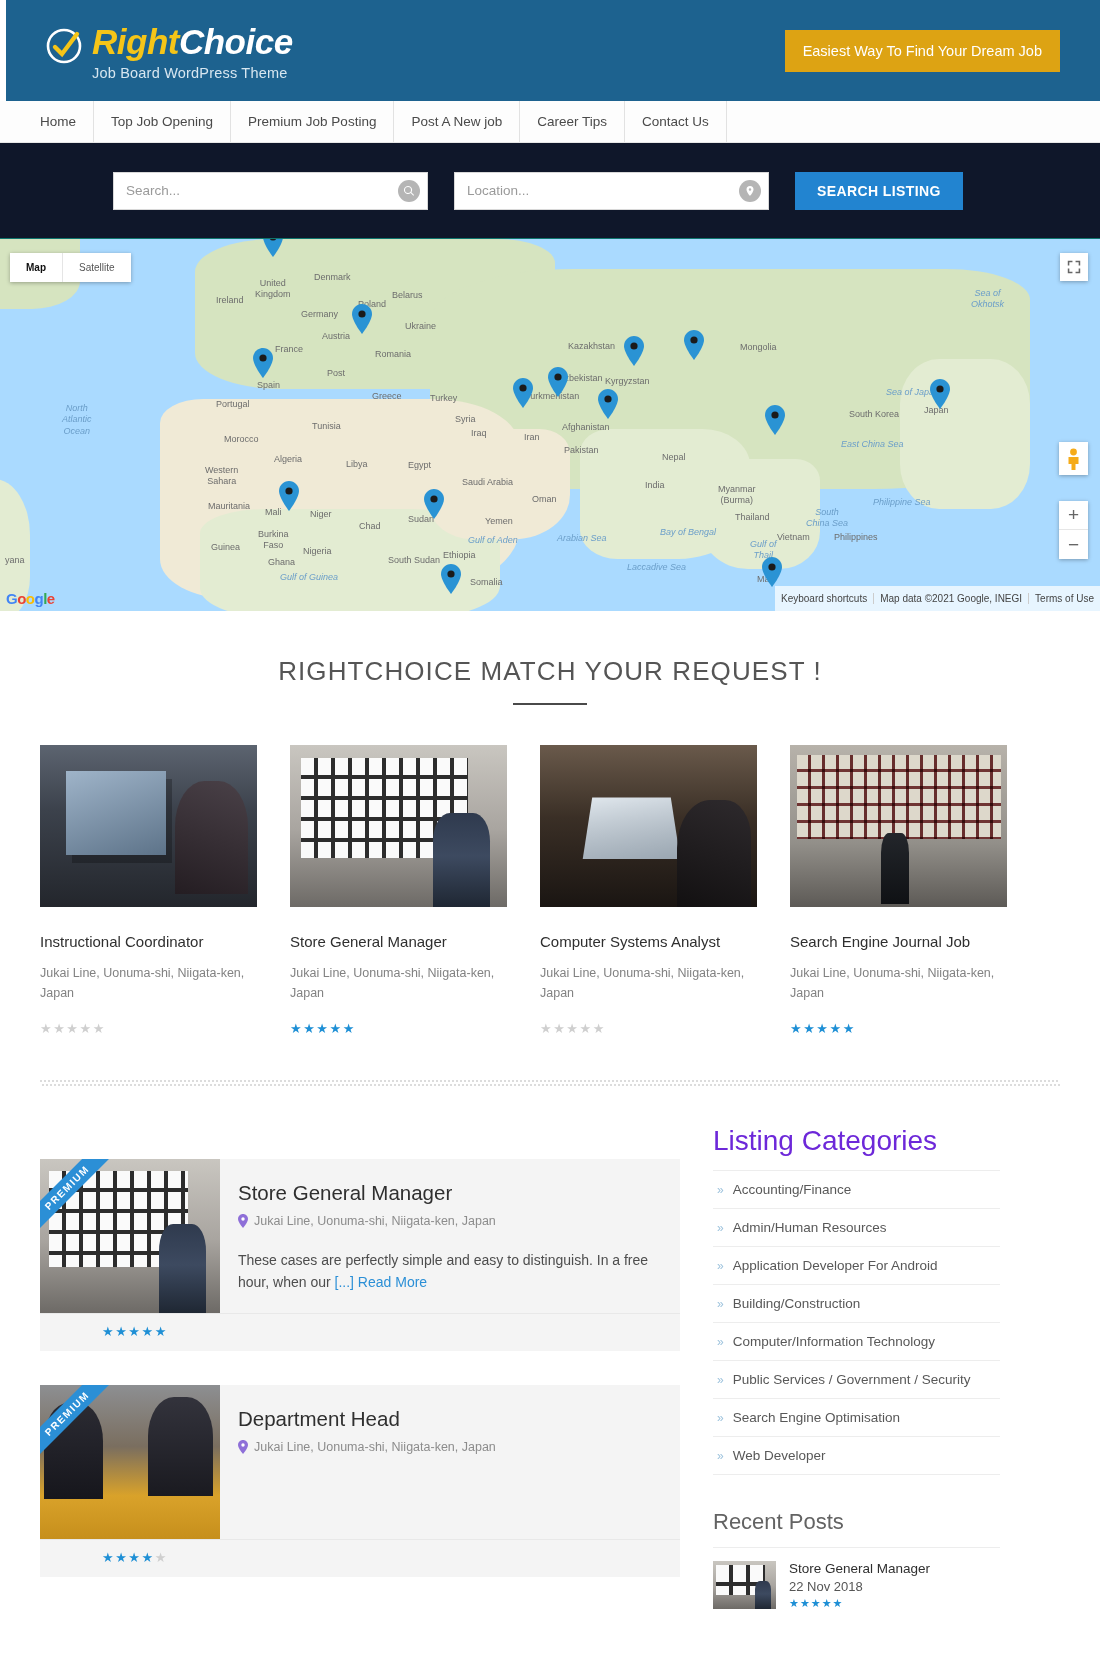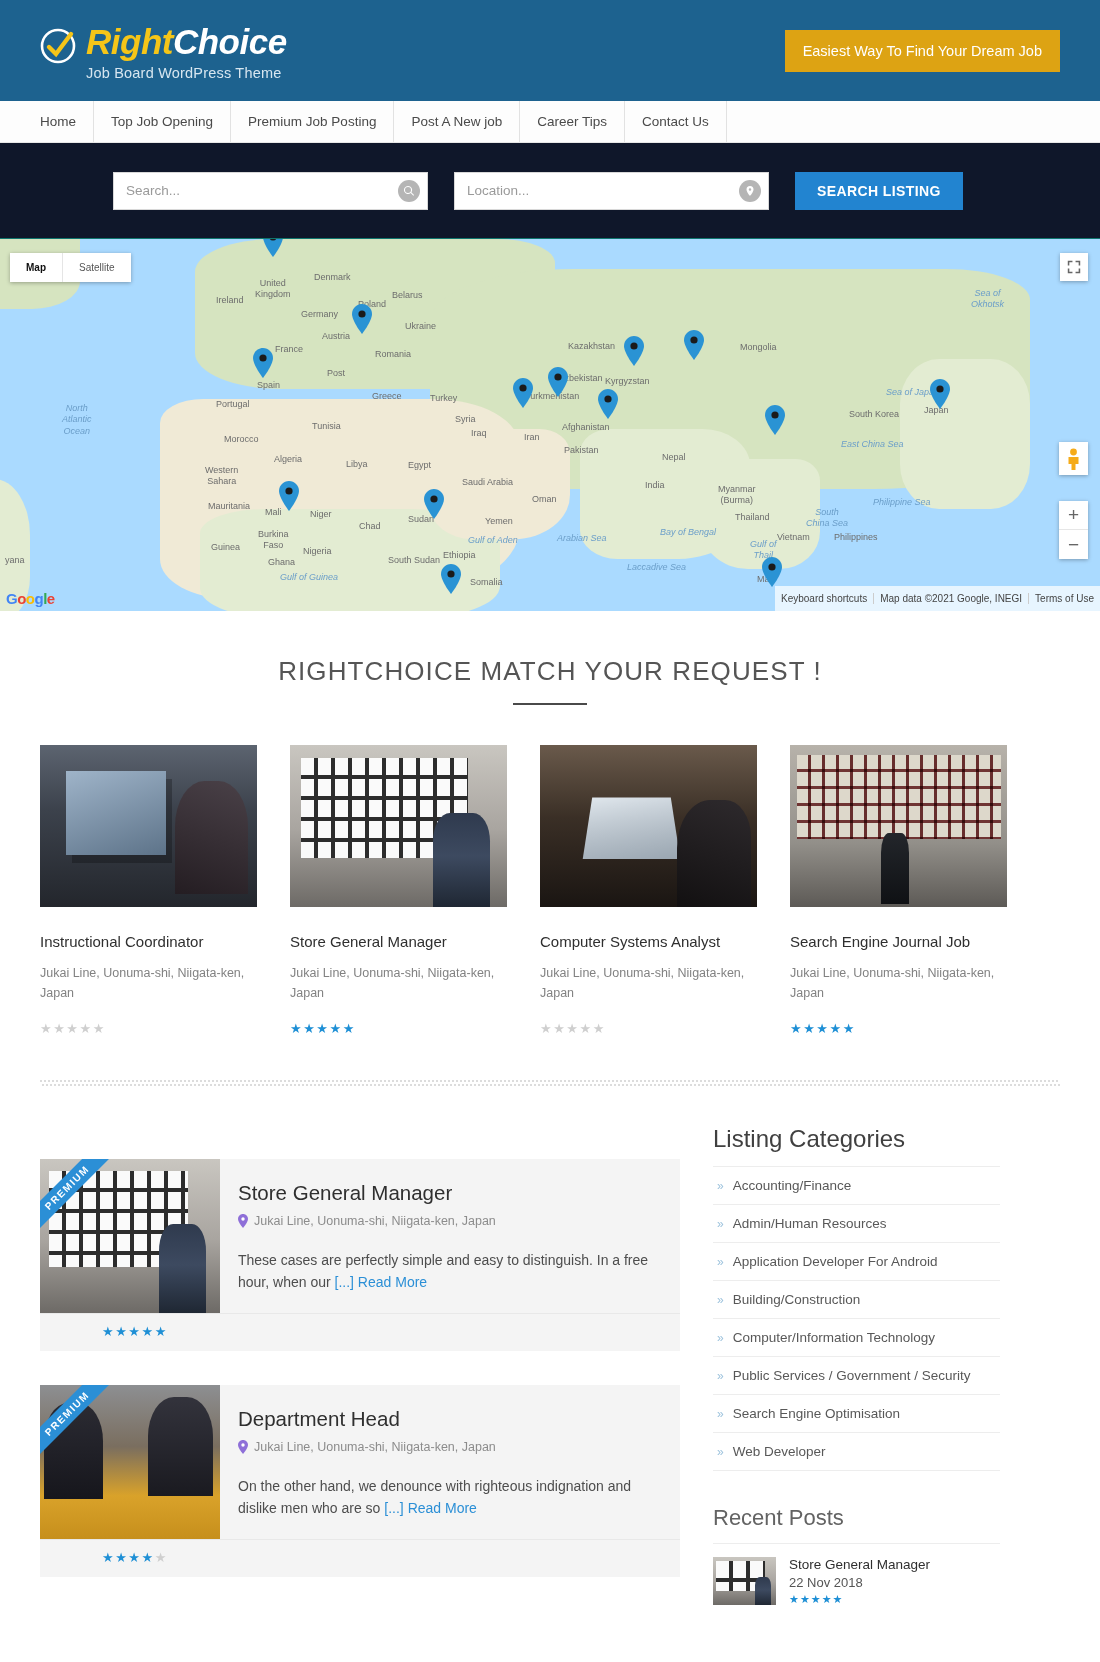"RightChoice" .topbar { margin-left: none -> 6px }
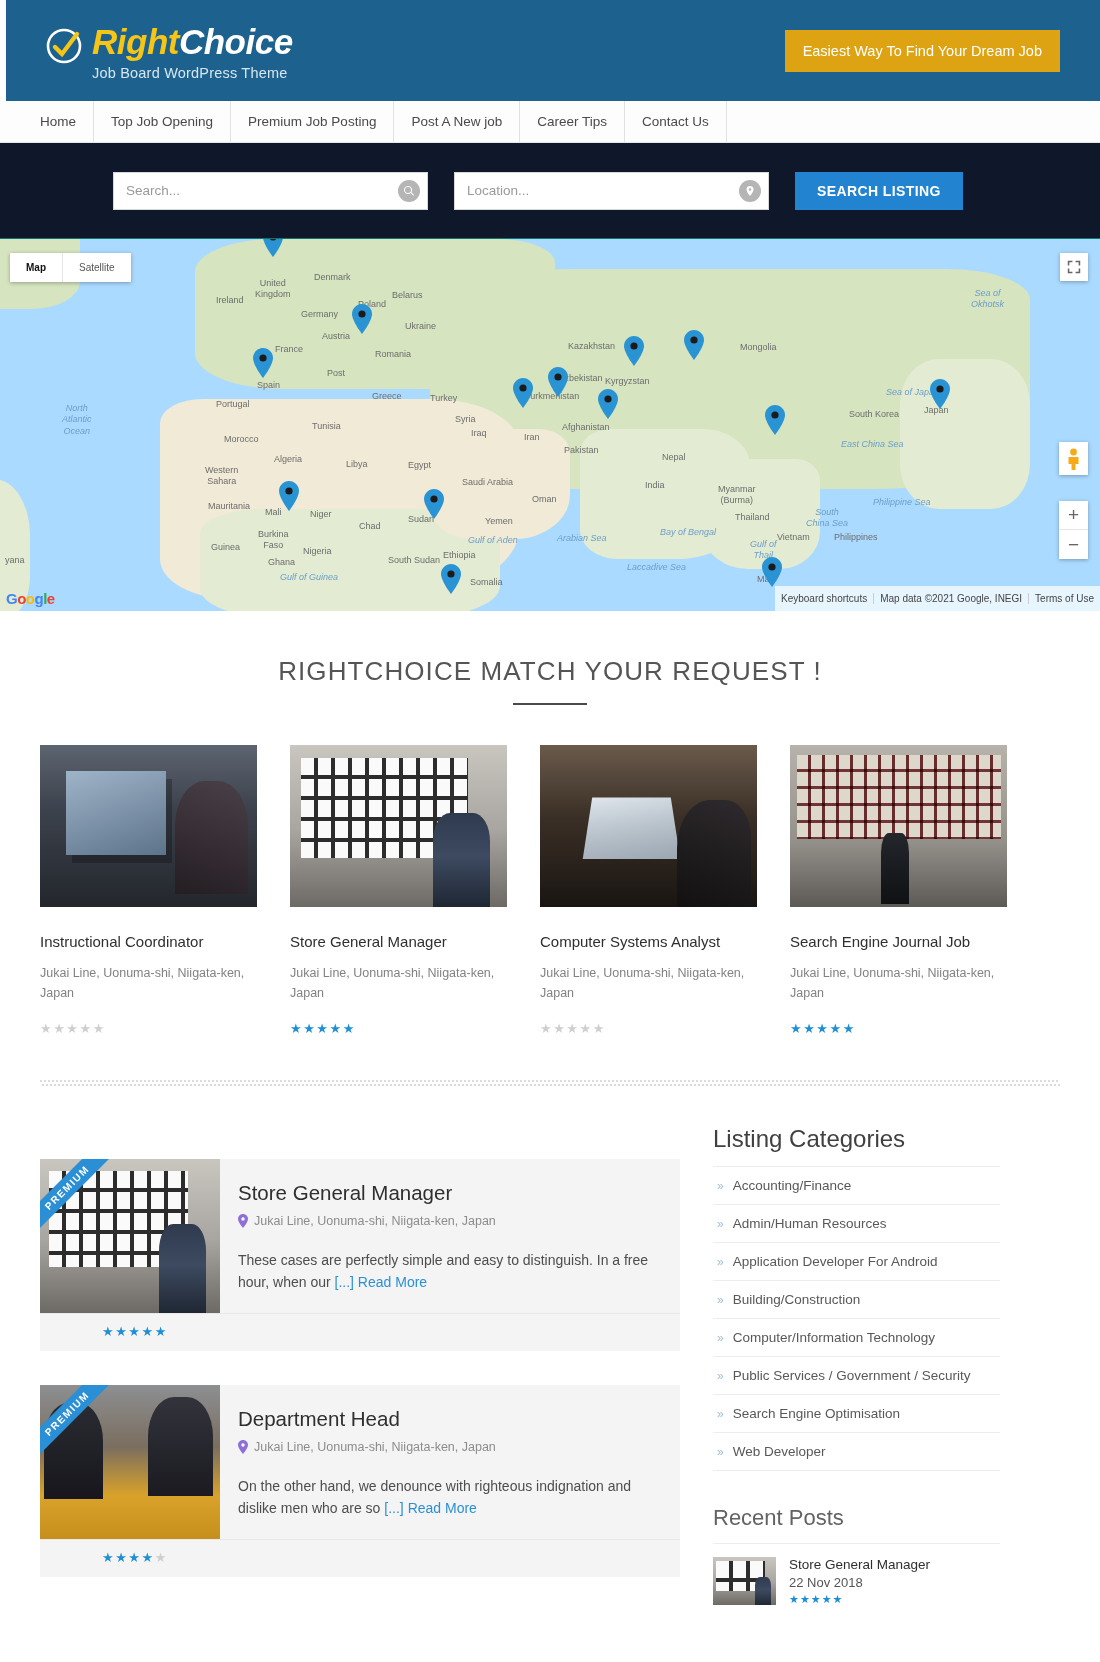"Listing Categories" .side-h { color: #404040 -> #6d28d9; font-size: 24px -> 28px }
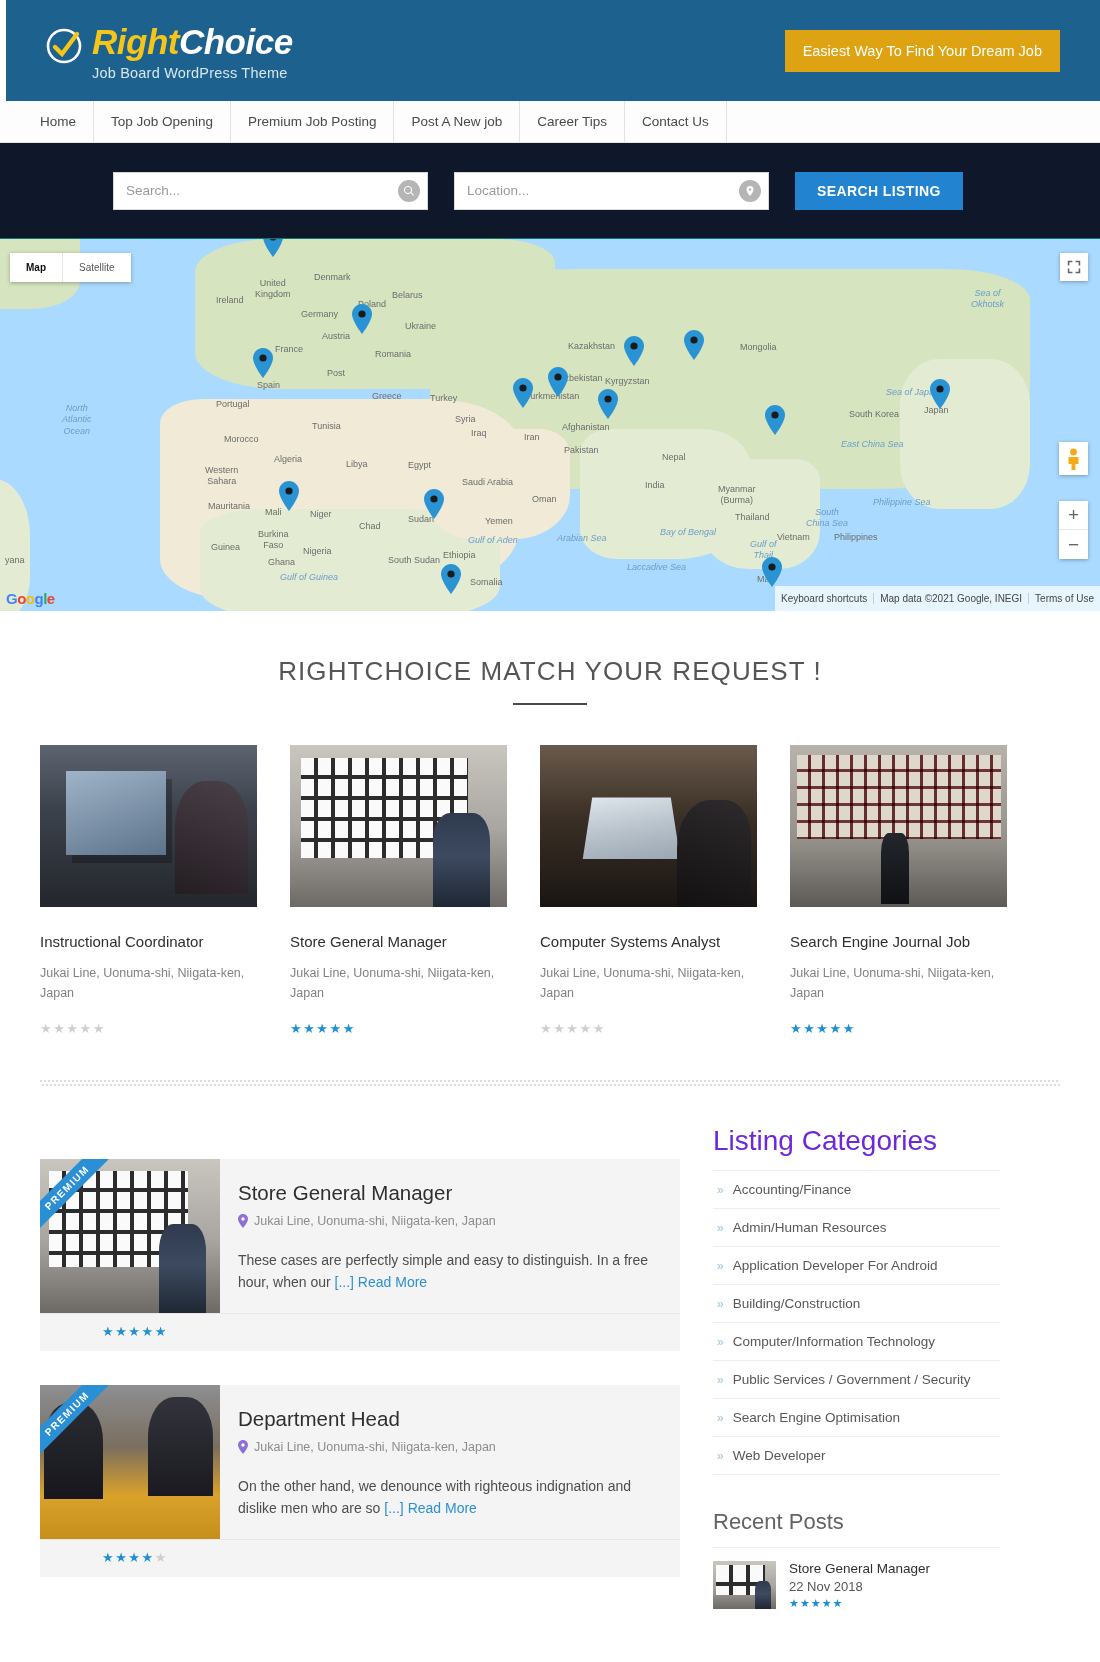"On the other hand, we" div.rj-ex { html: <div><span>On the other hand, we denounce with righteous indignation and dislike men who are so</span> <span>[...]</span> <span>Read More</span></div> -> none }
